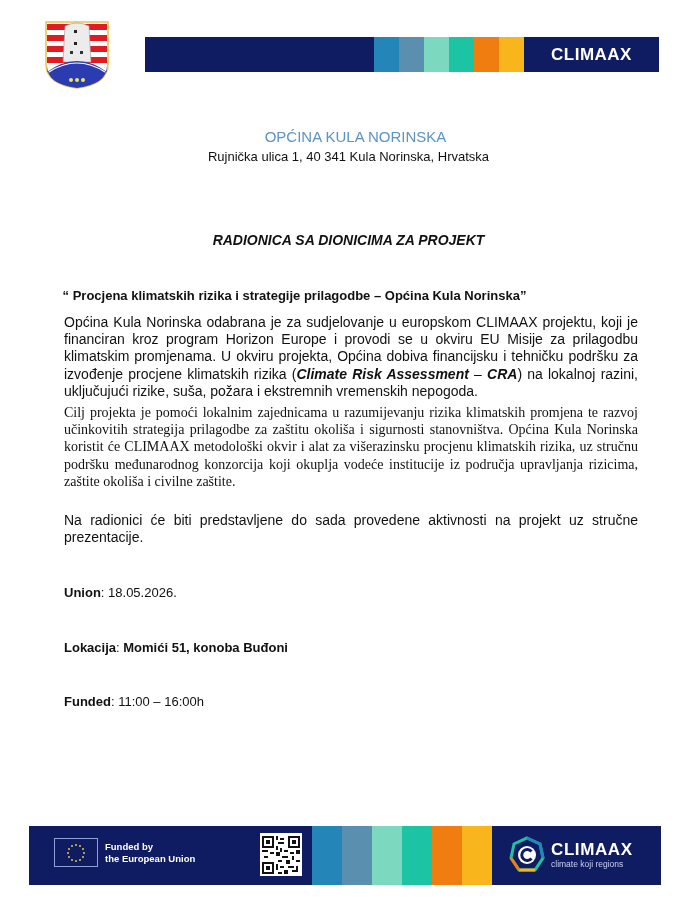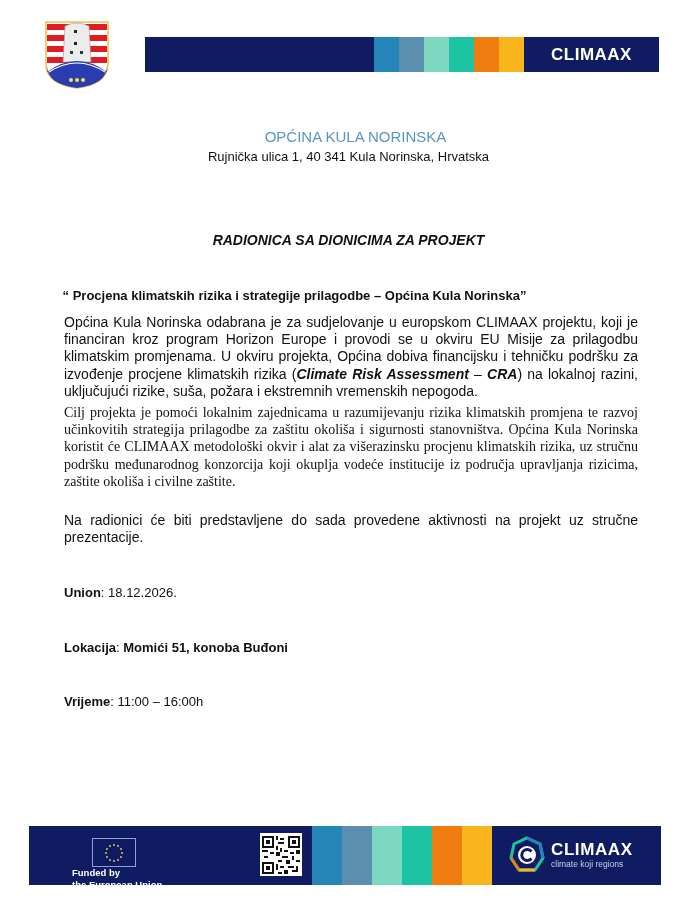"18.12.2026." span { text: 18.12.2026 -> 18.05.2026 }
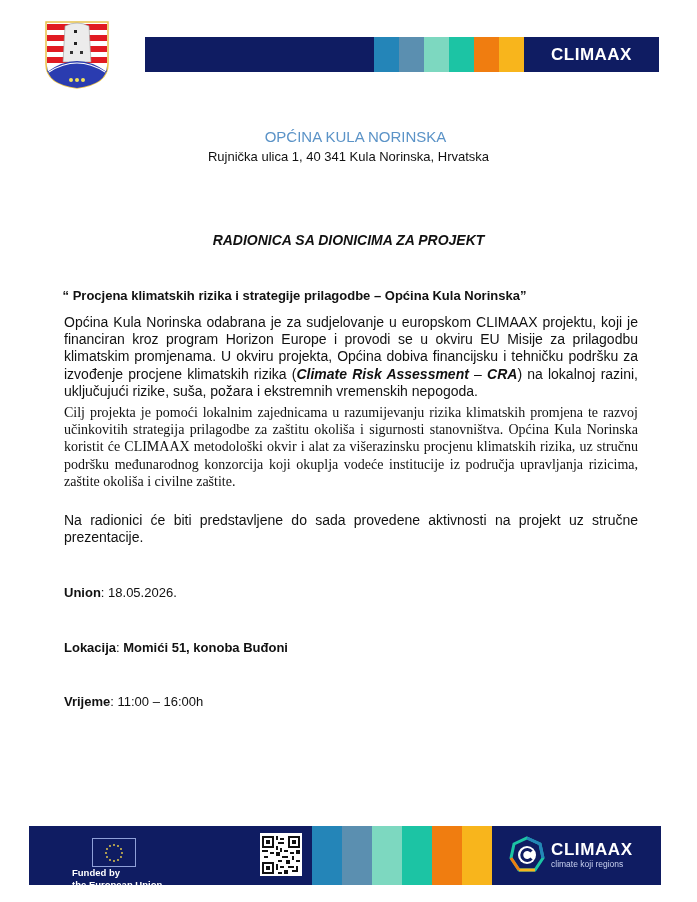"Vrijeme" b { text: Vrijeme -> Funded }
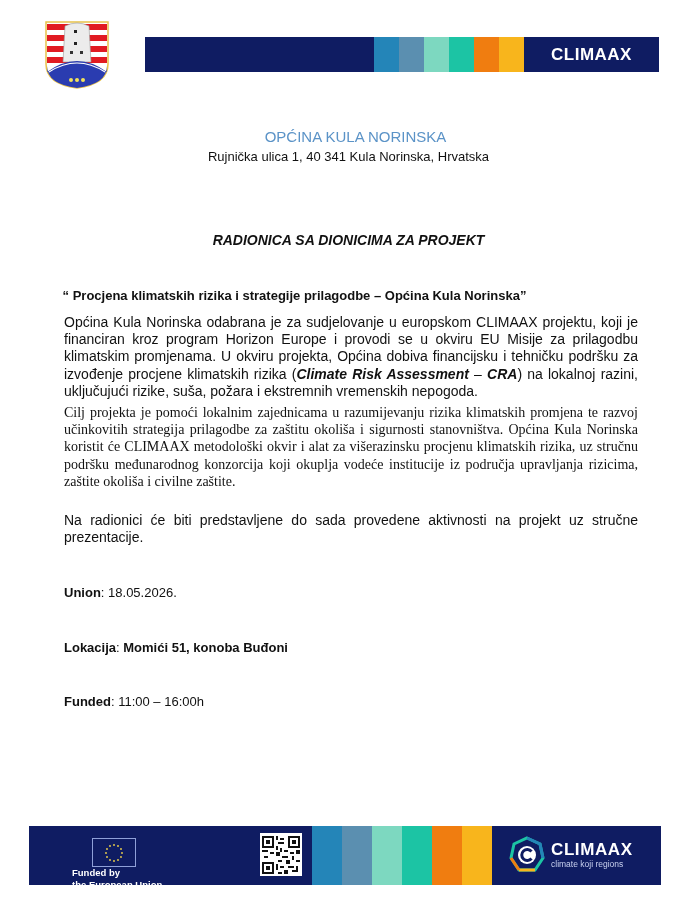"Funded by" .eu { flex-direction: column -> none; left: 36px -> 25px }
